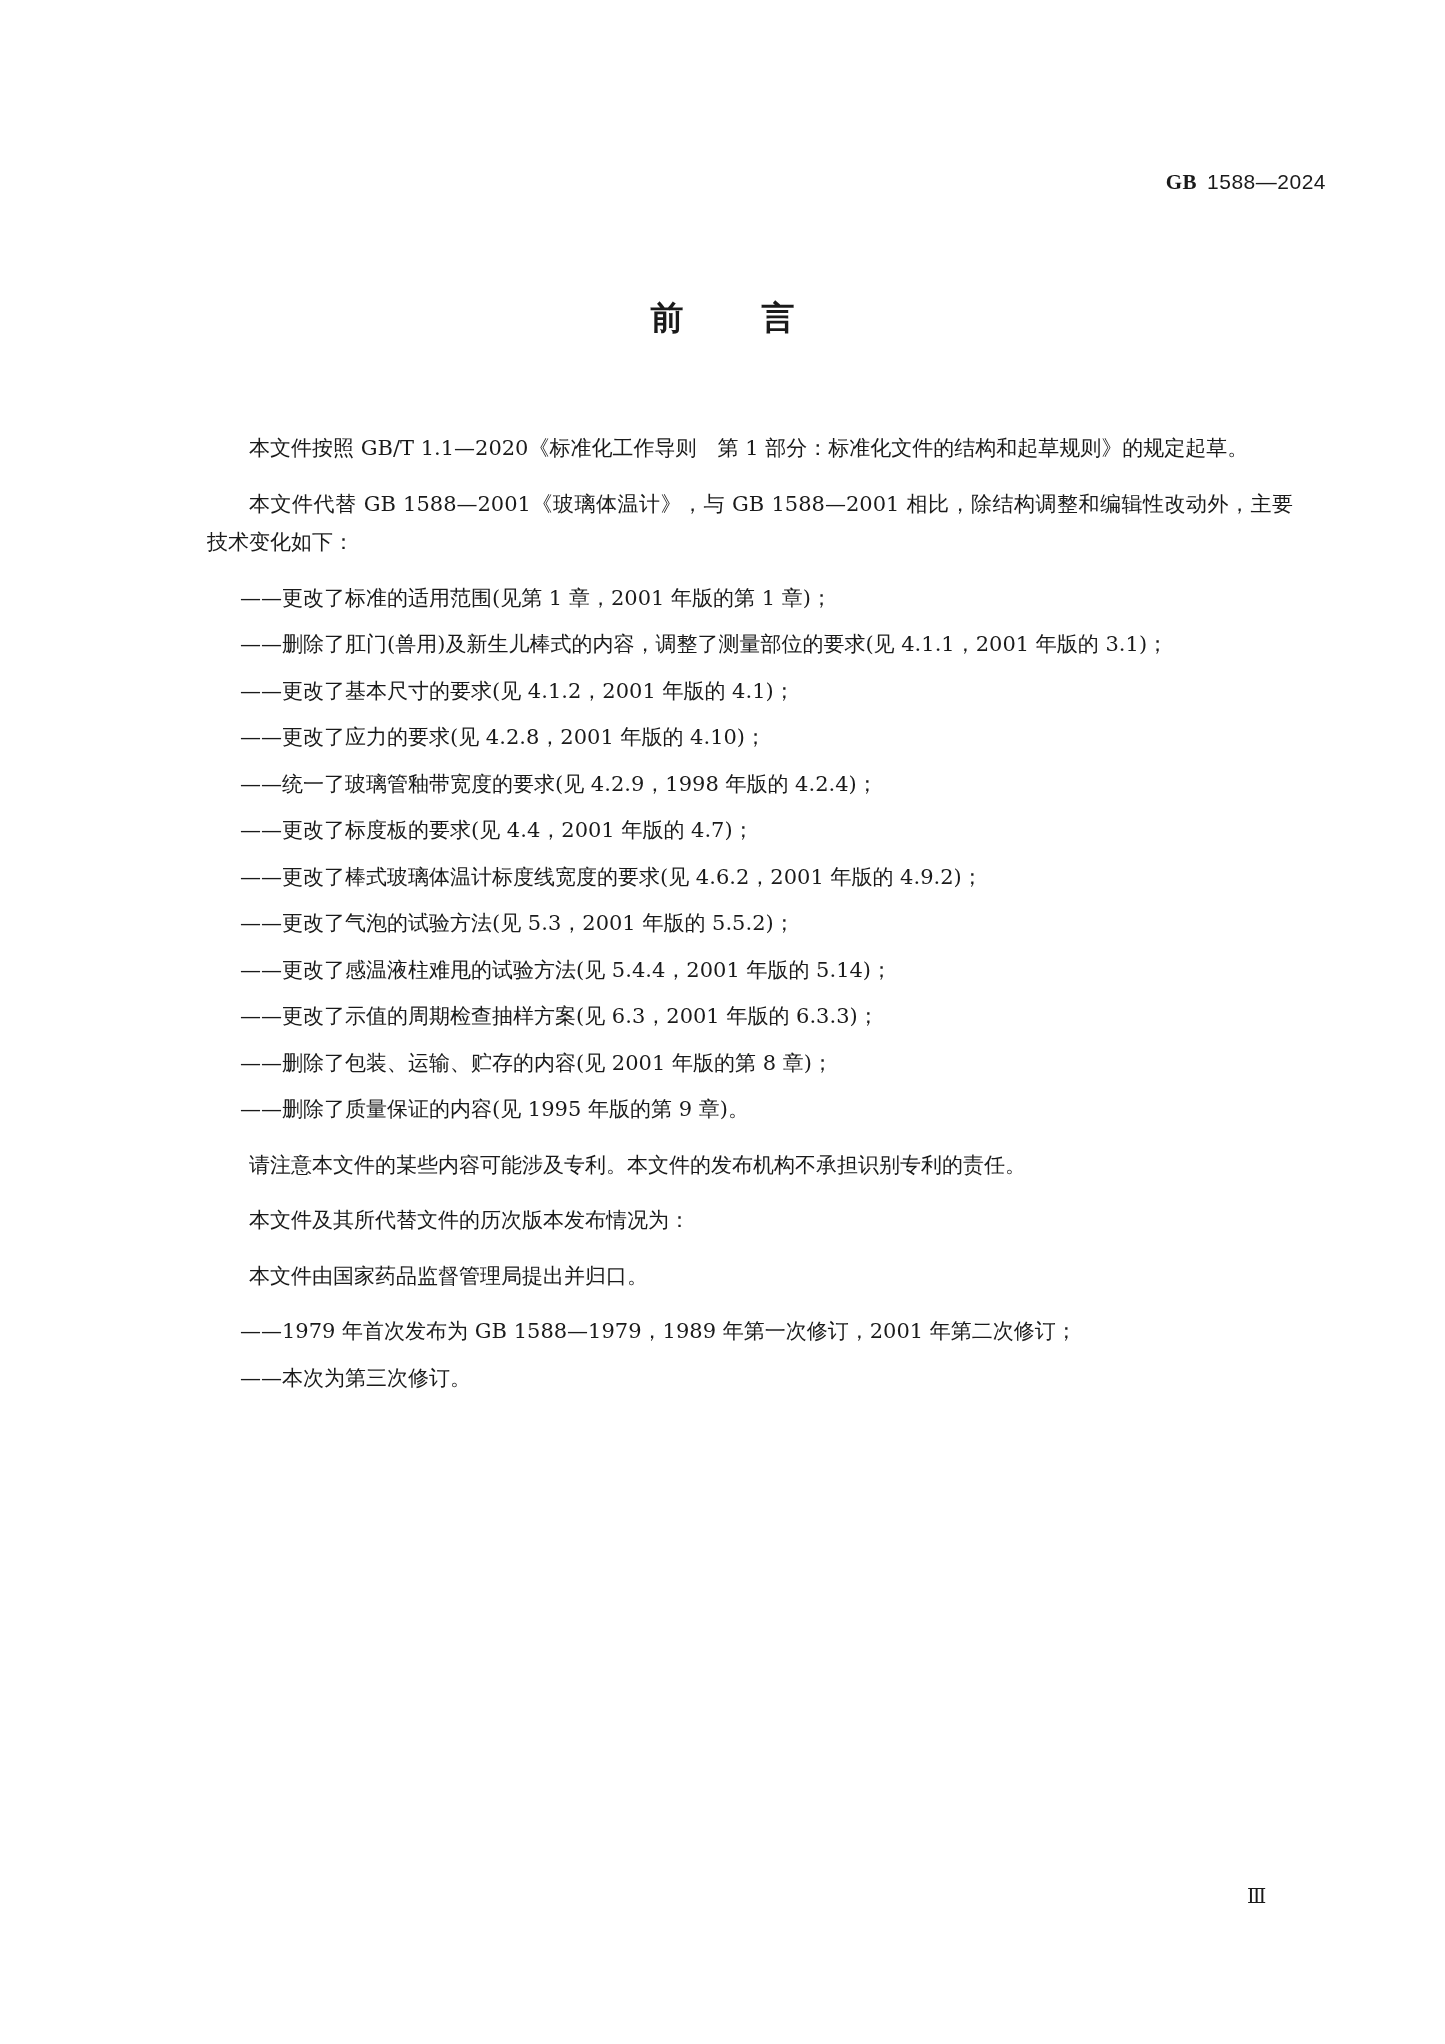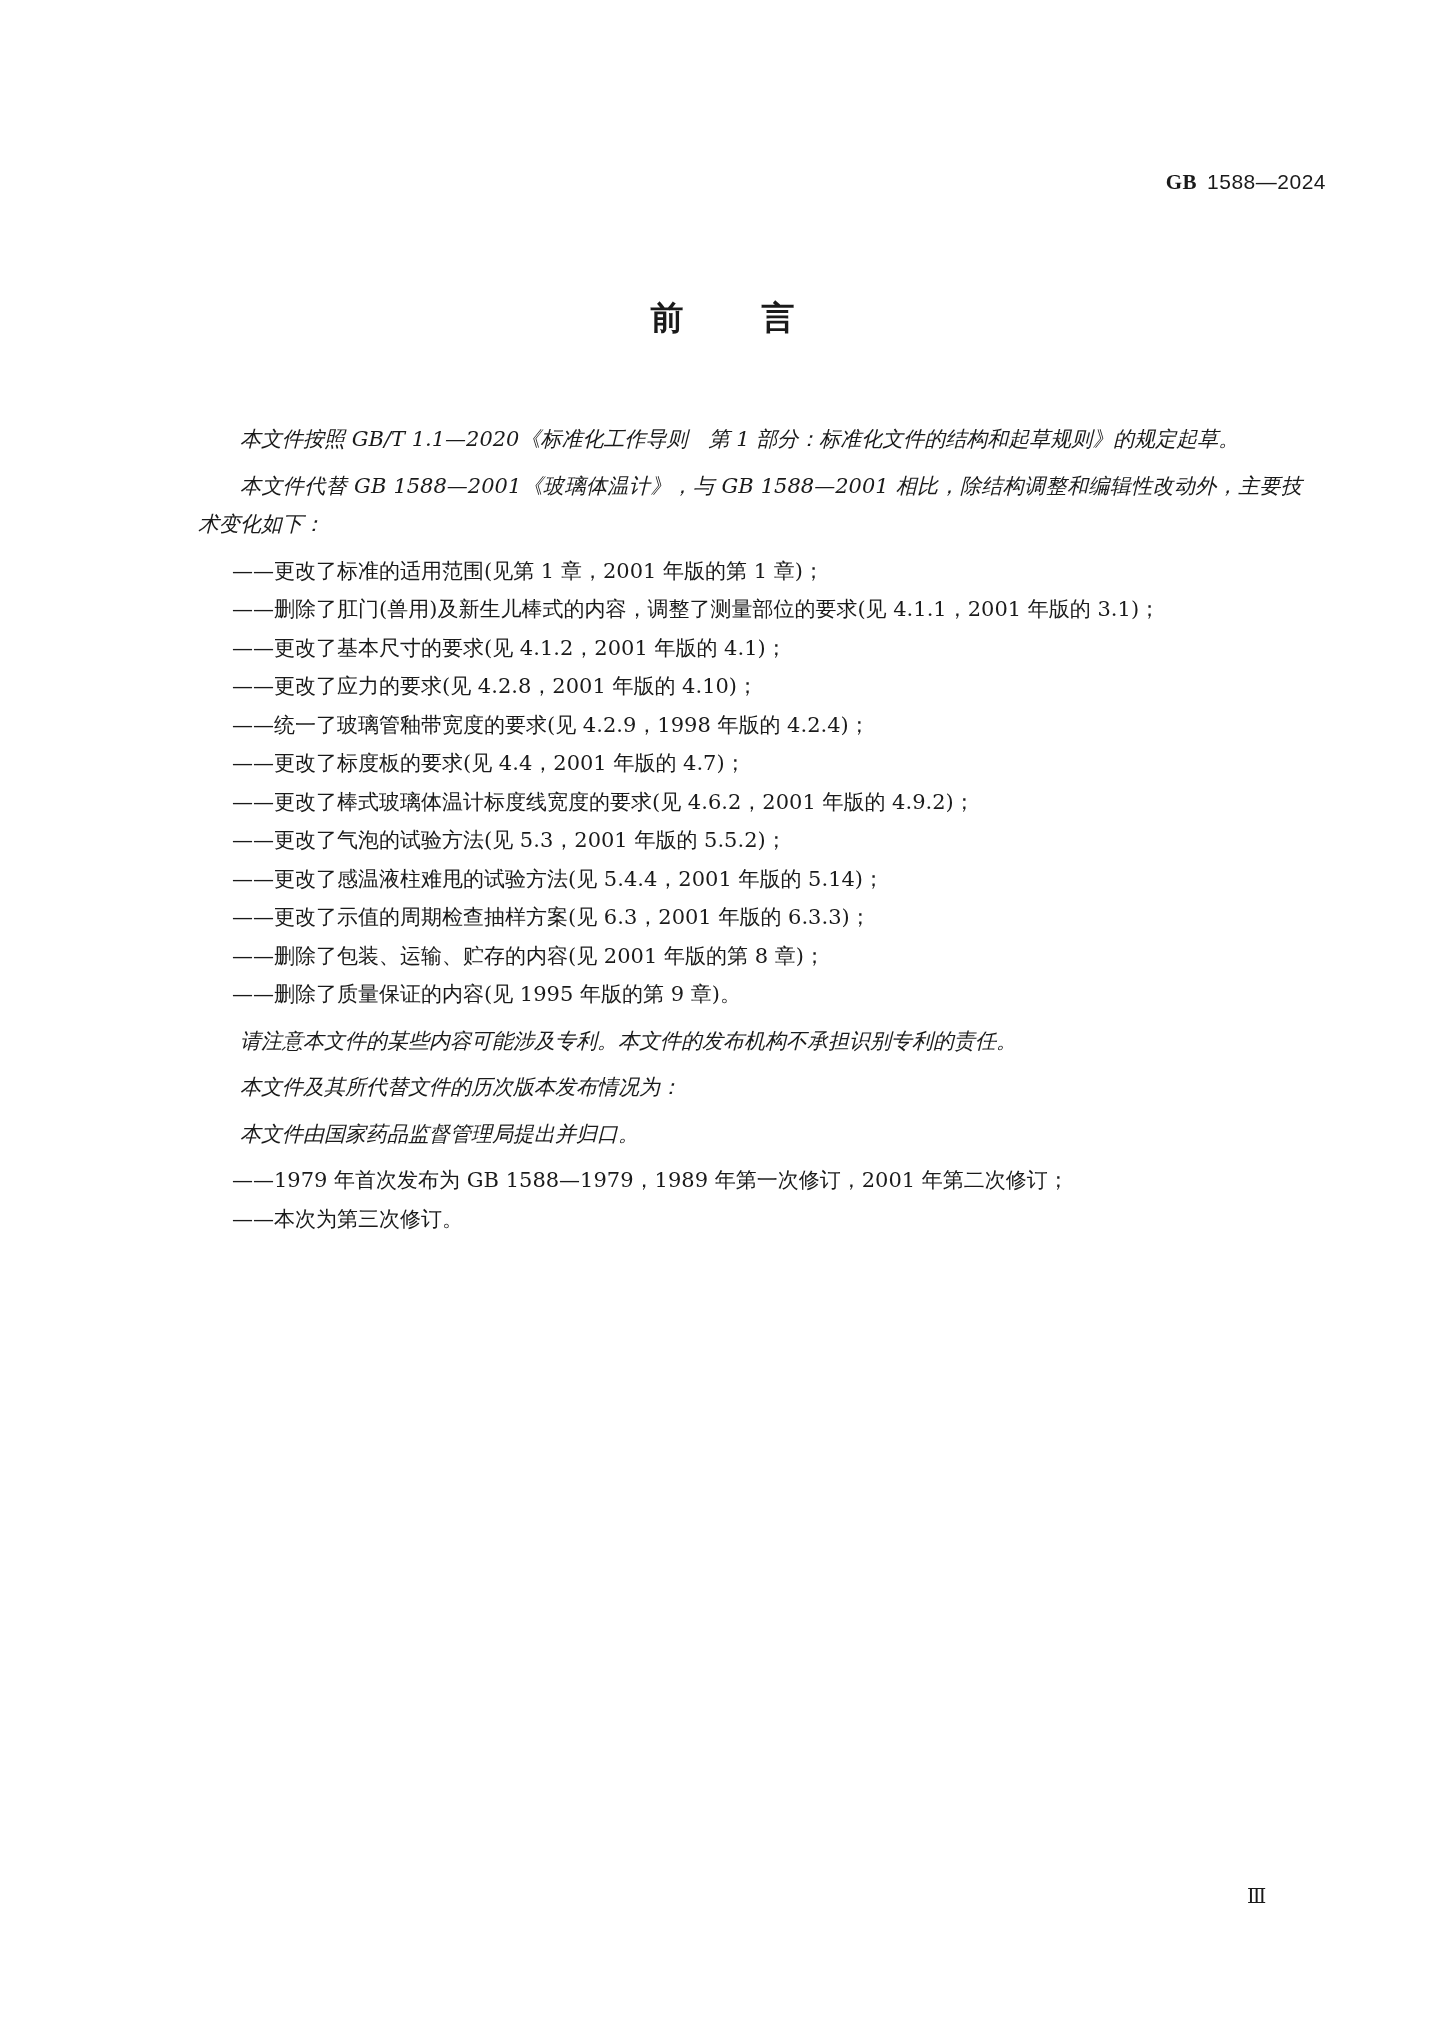"本文件按照 GB/T 1.1—2020《标准化工作导则 第 1" .para { font-style: italic -> none; margin: 8px -> 17px }
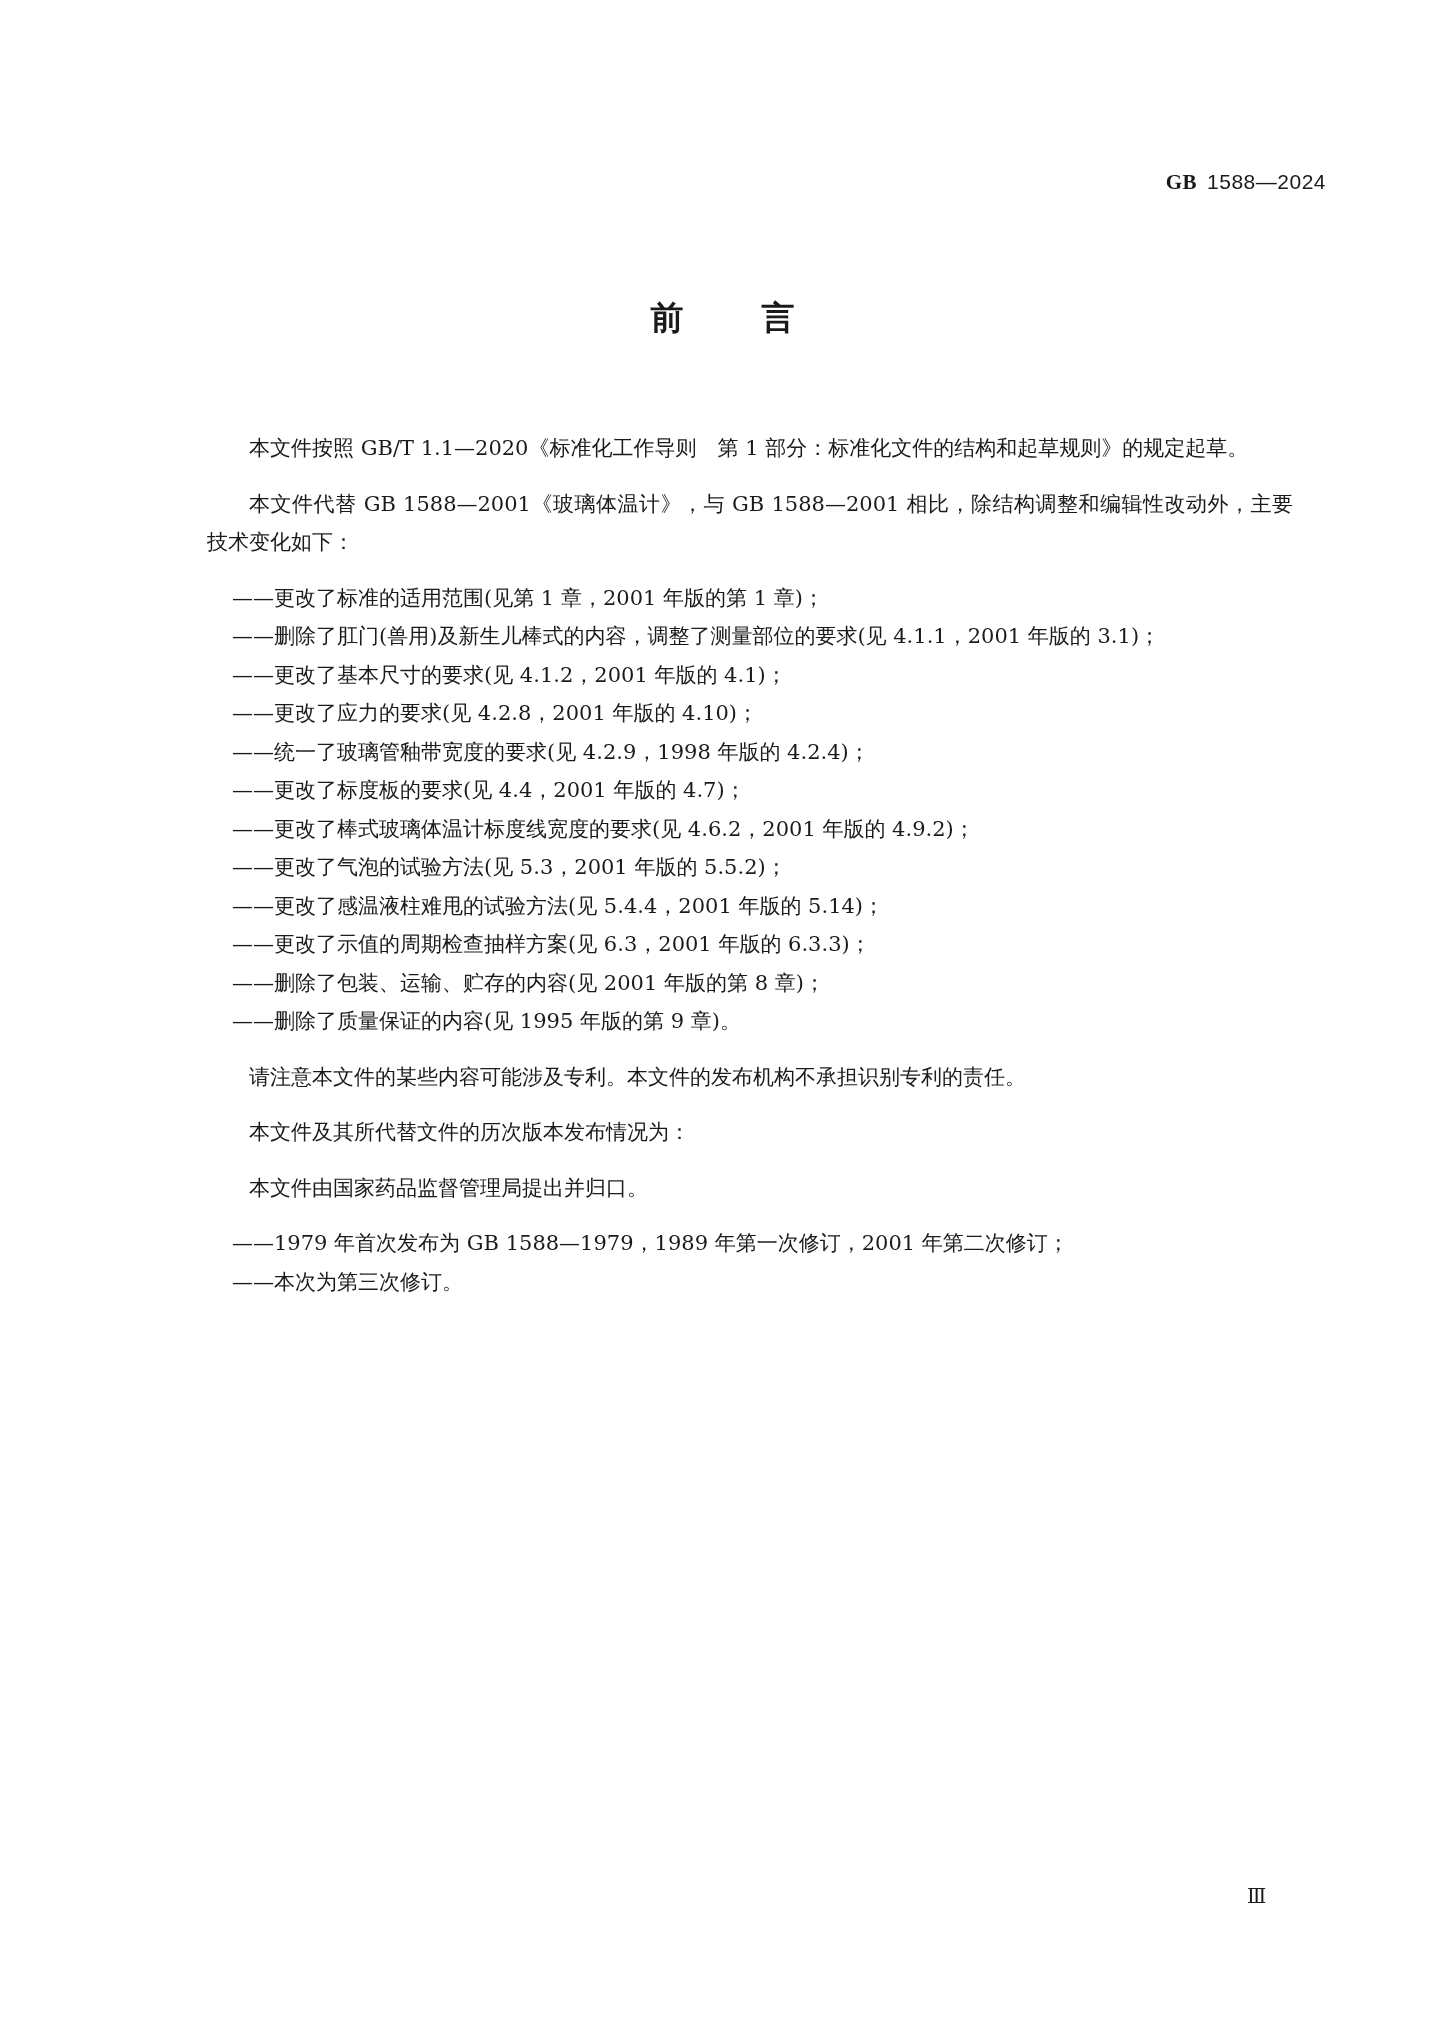"——更改了标准的适用范围(见第 1 章，2001 年版的第 1" .item { margin: 0 -> 8px }
